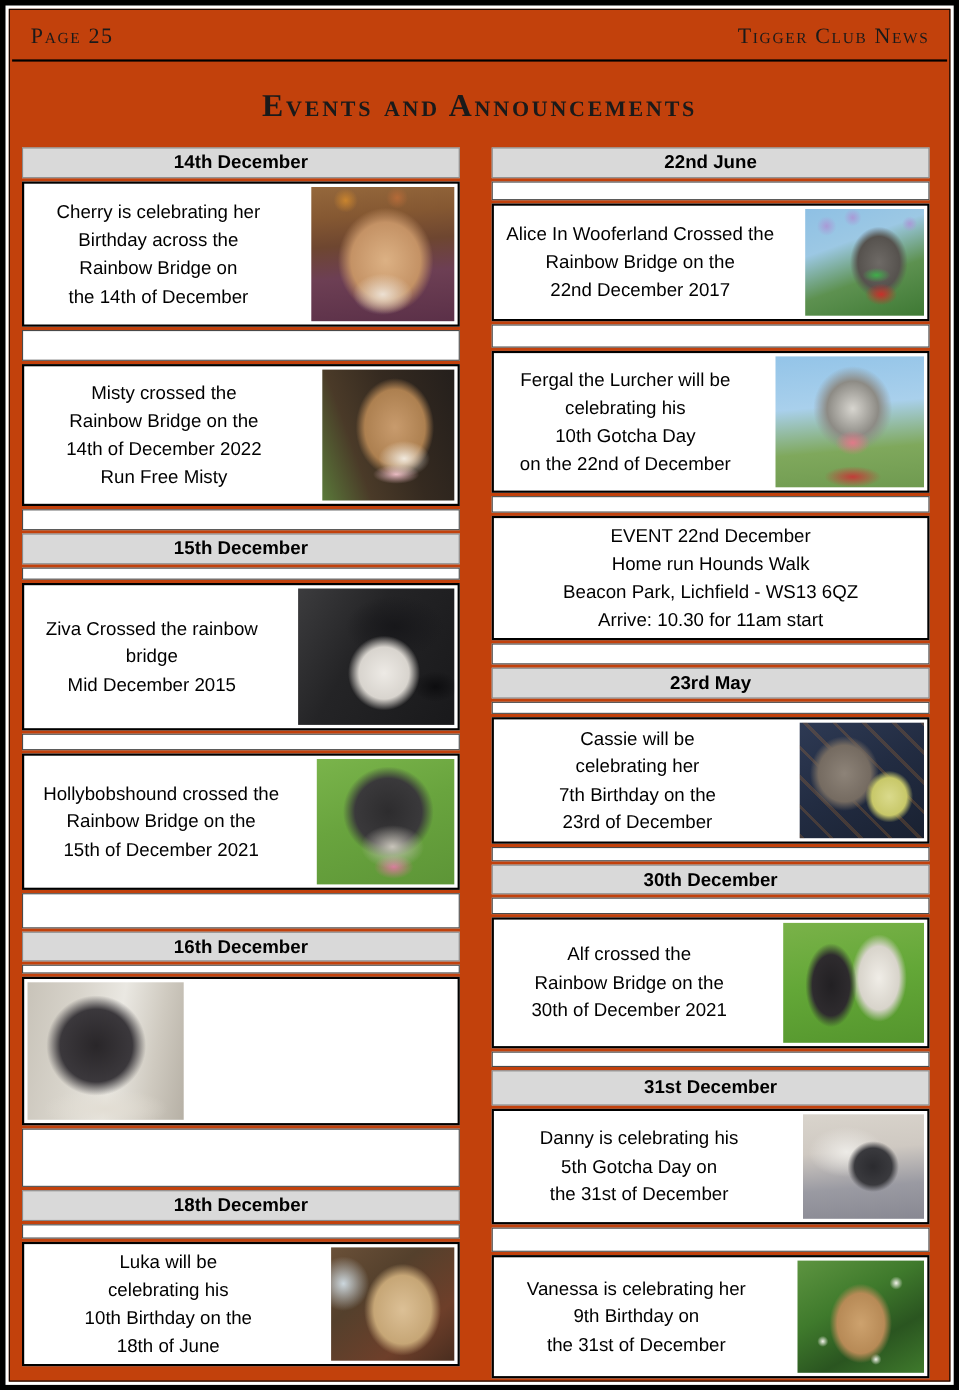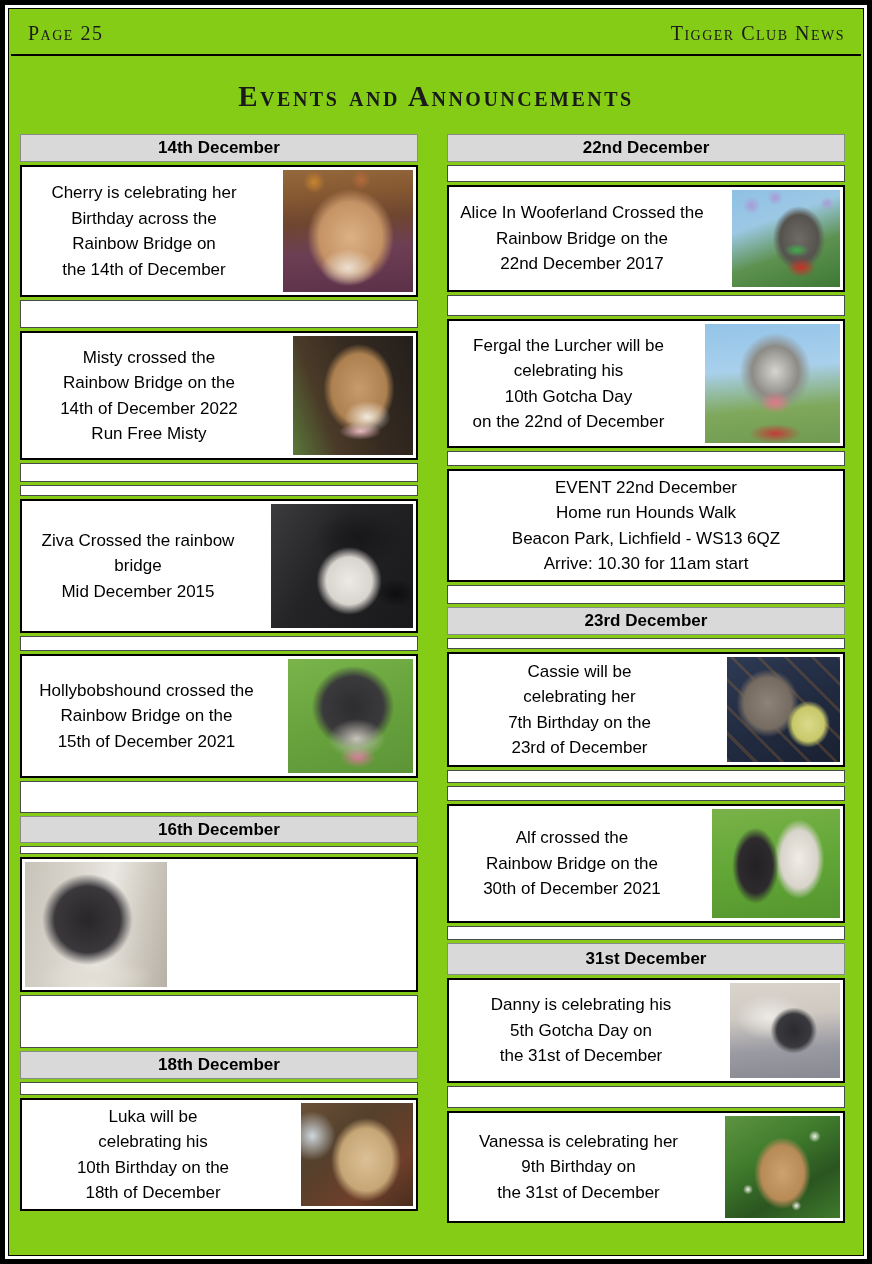"Page 25" .frame { background: #84cc16 -> #c2410c }
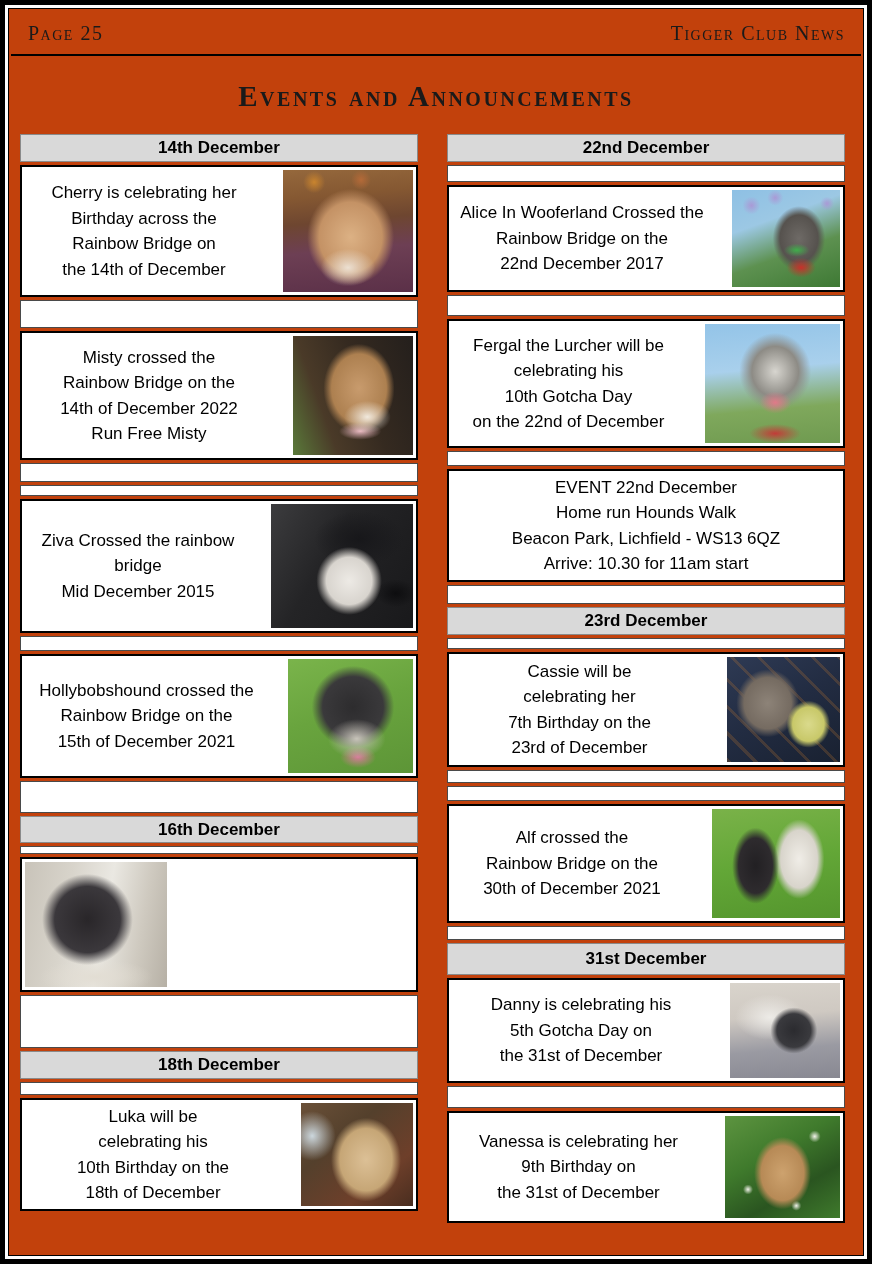"22nd December" div.sec-h { text: December -> June }
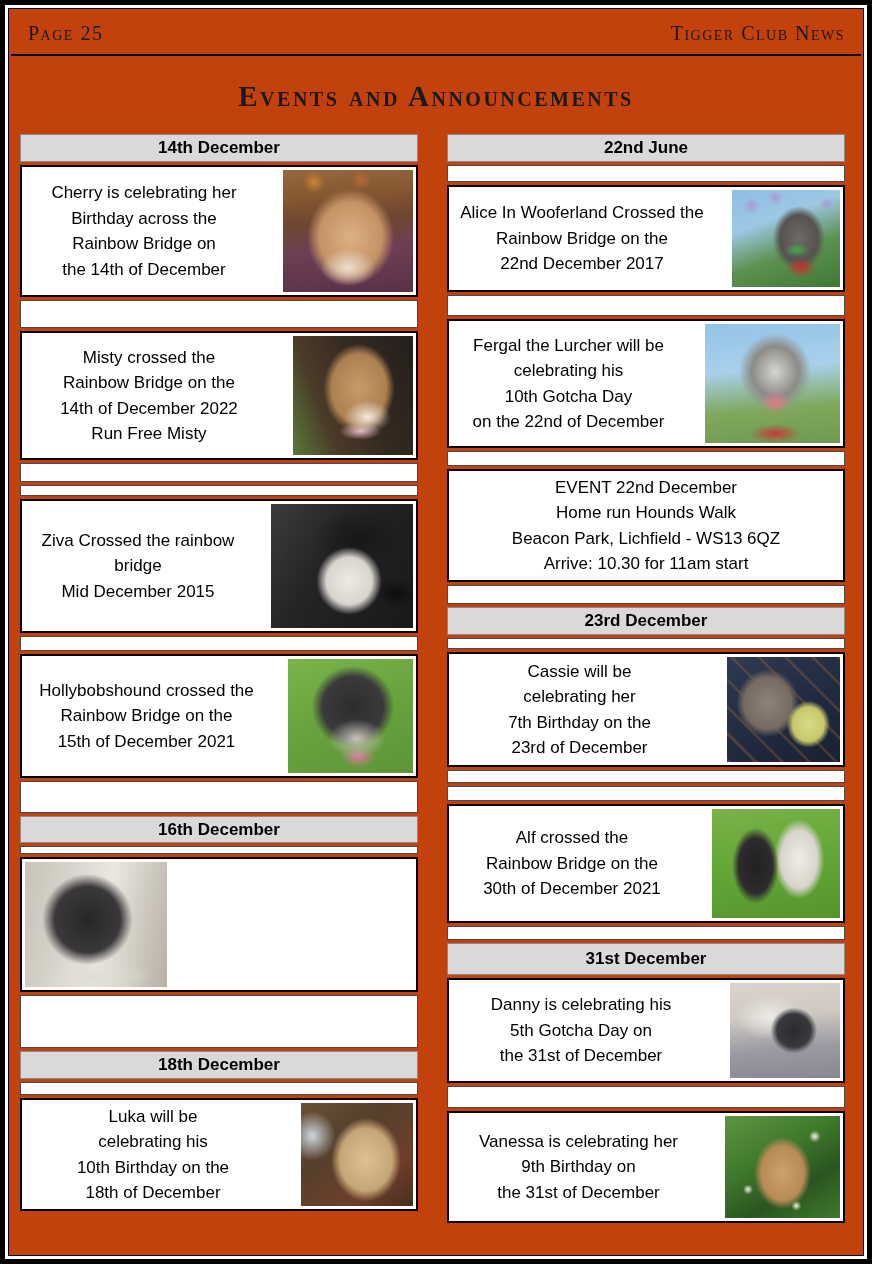"15th December" div.sec-h { html: none -> <div>15th December</div> }
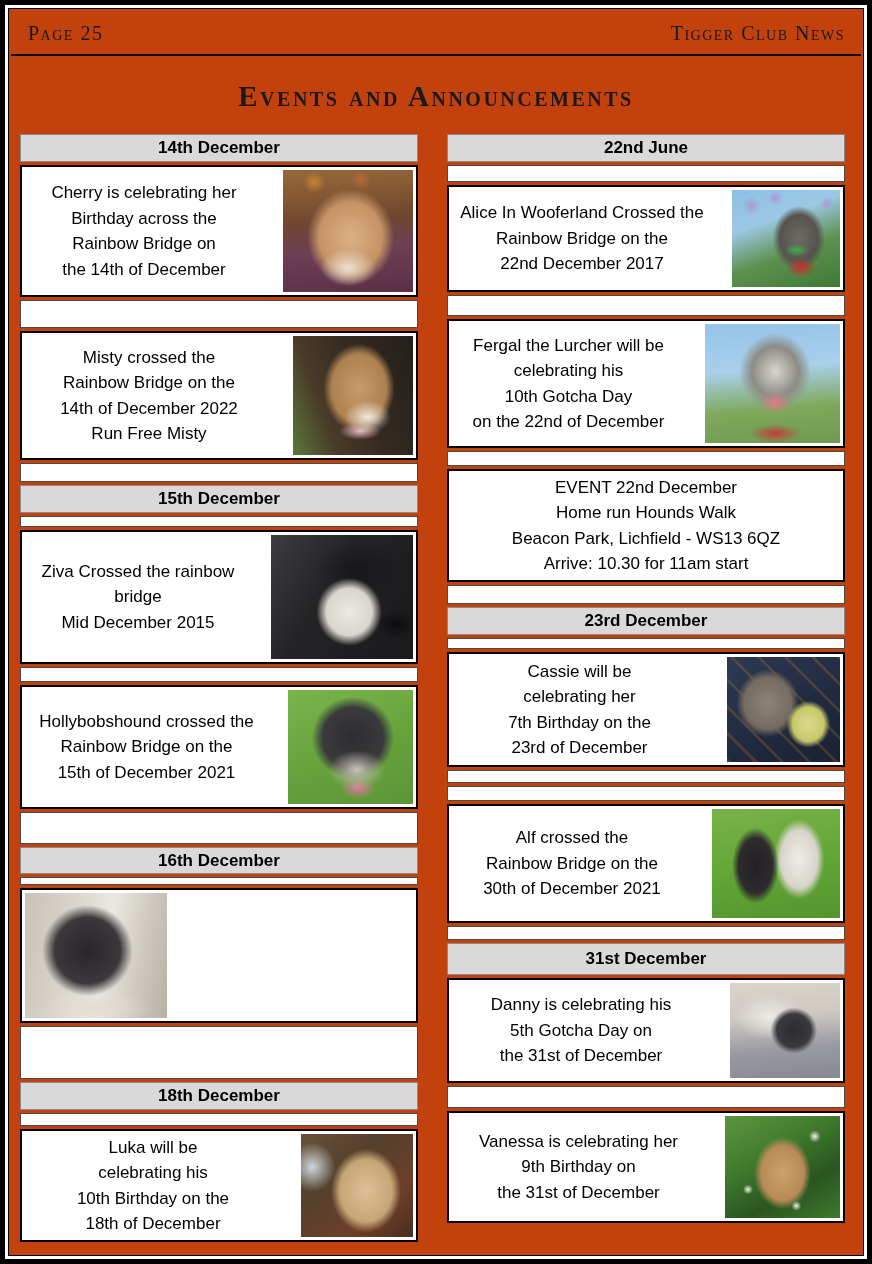"23rd December" div.sec-h { text: December -> May }
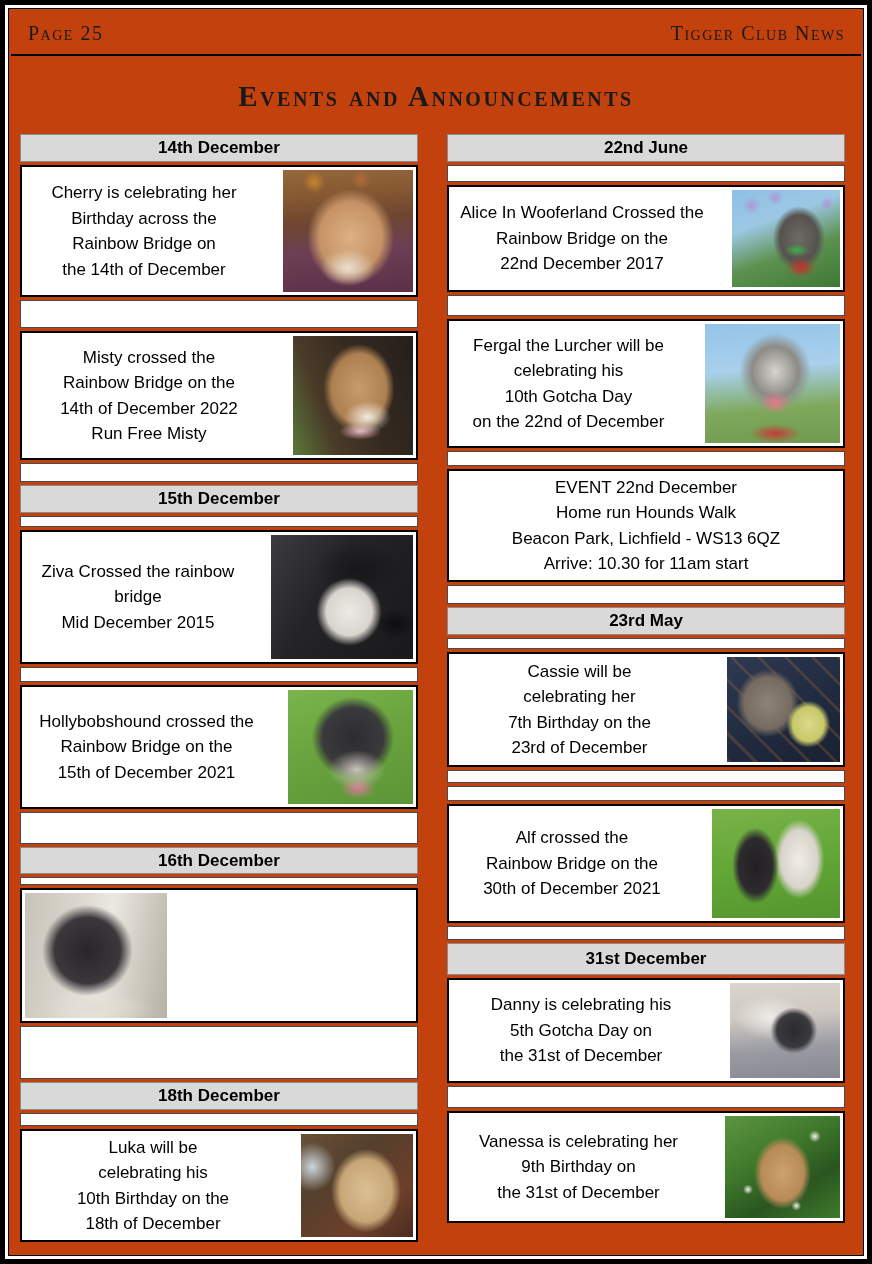"30th December" div.sec-h { html: none -> <div>30th December</div> }
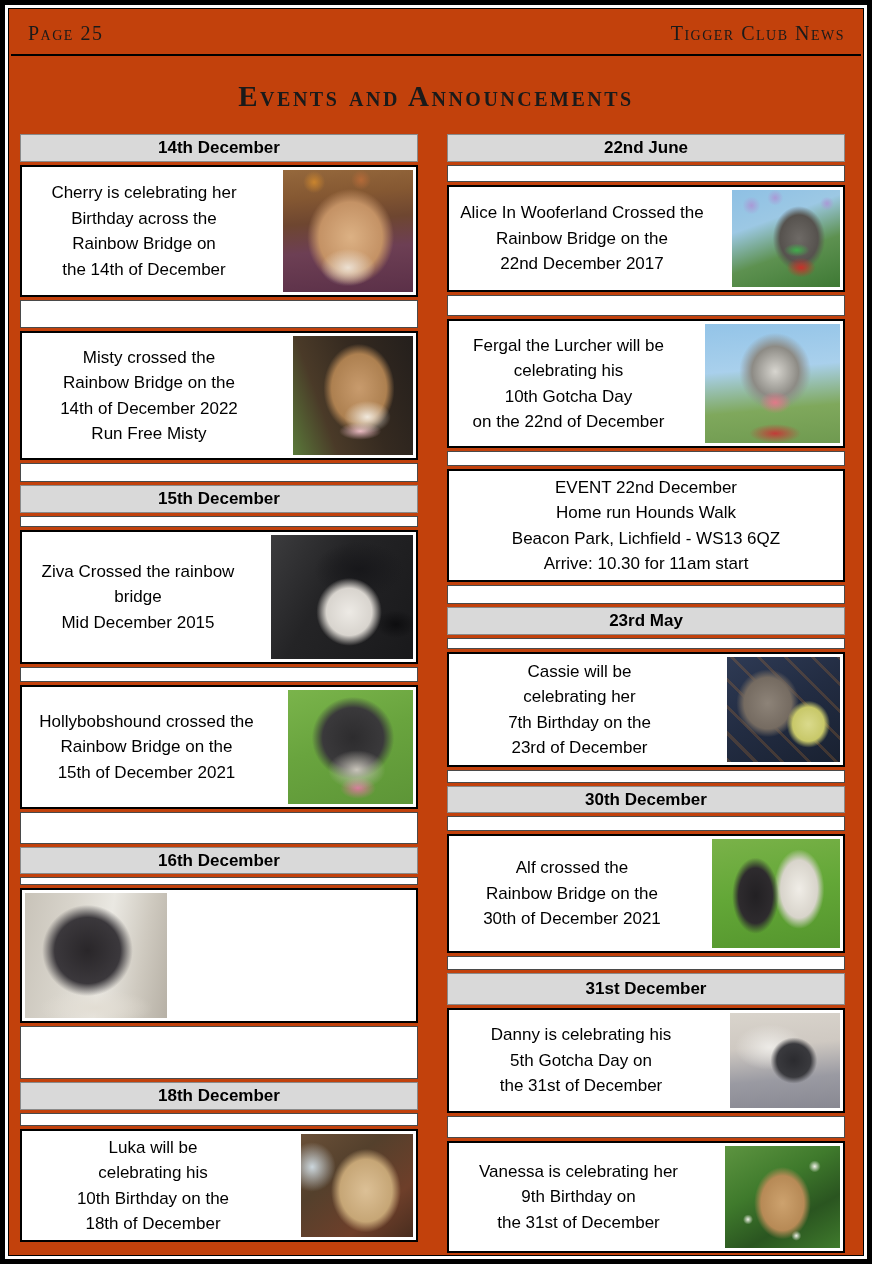"Luka will be" div.card-text { text: December -> June }
